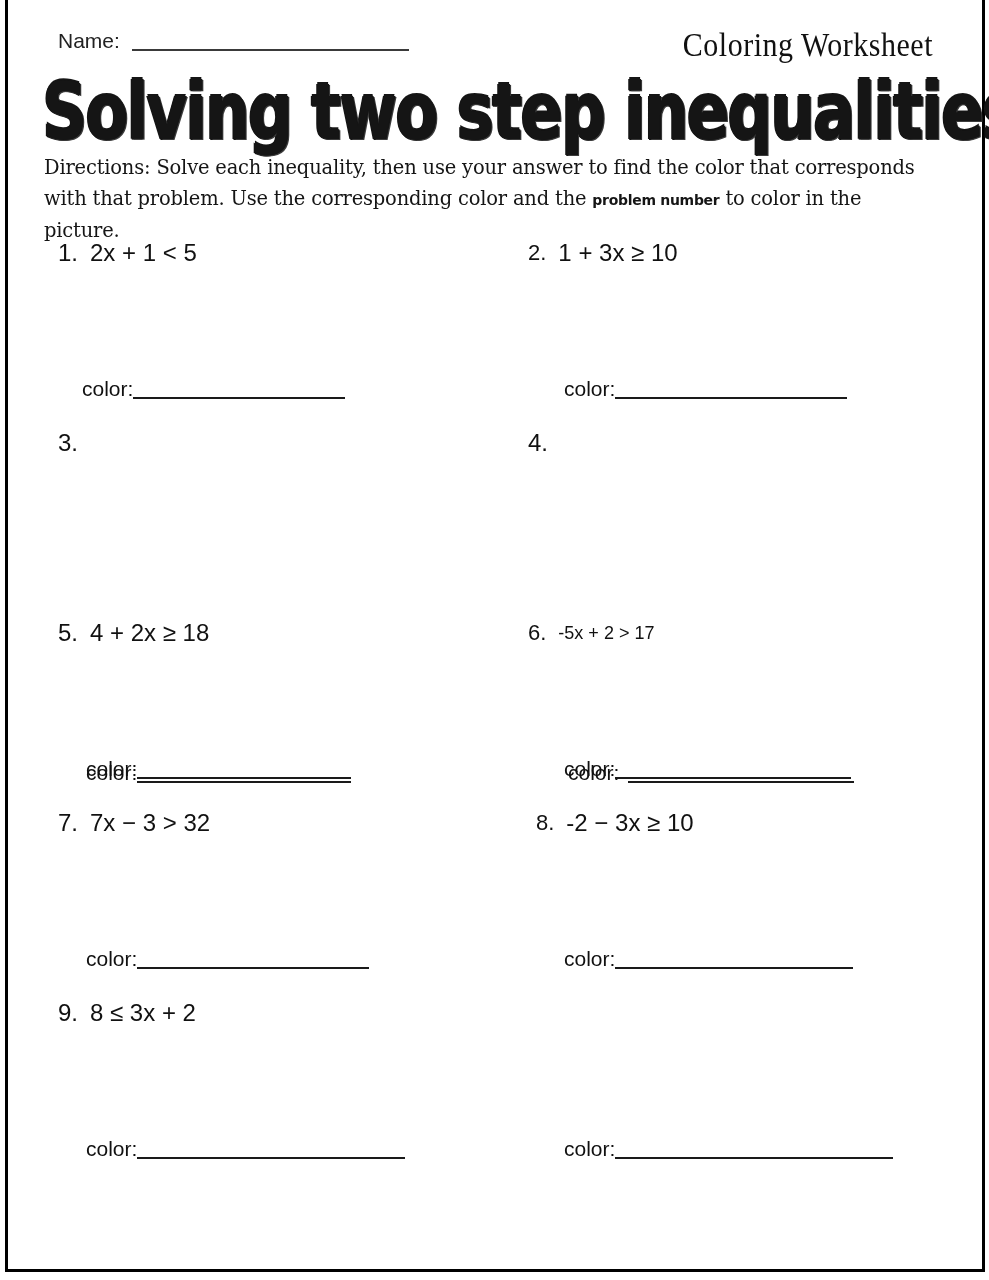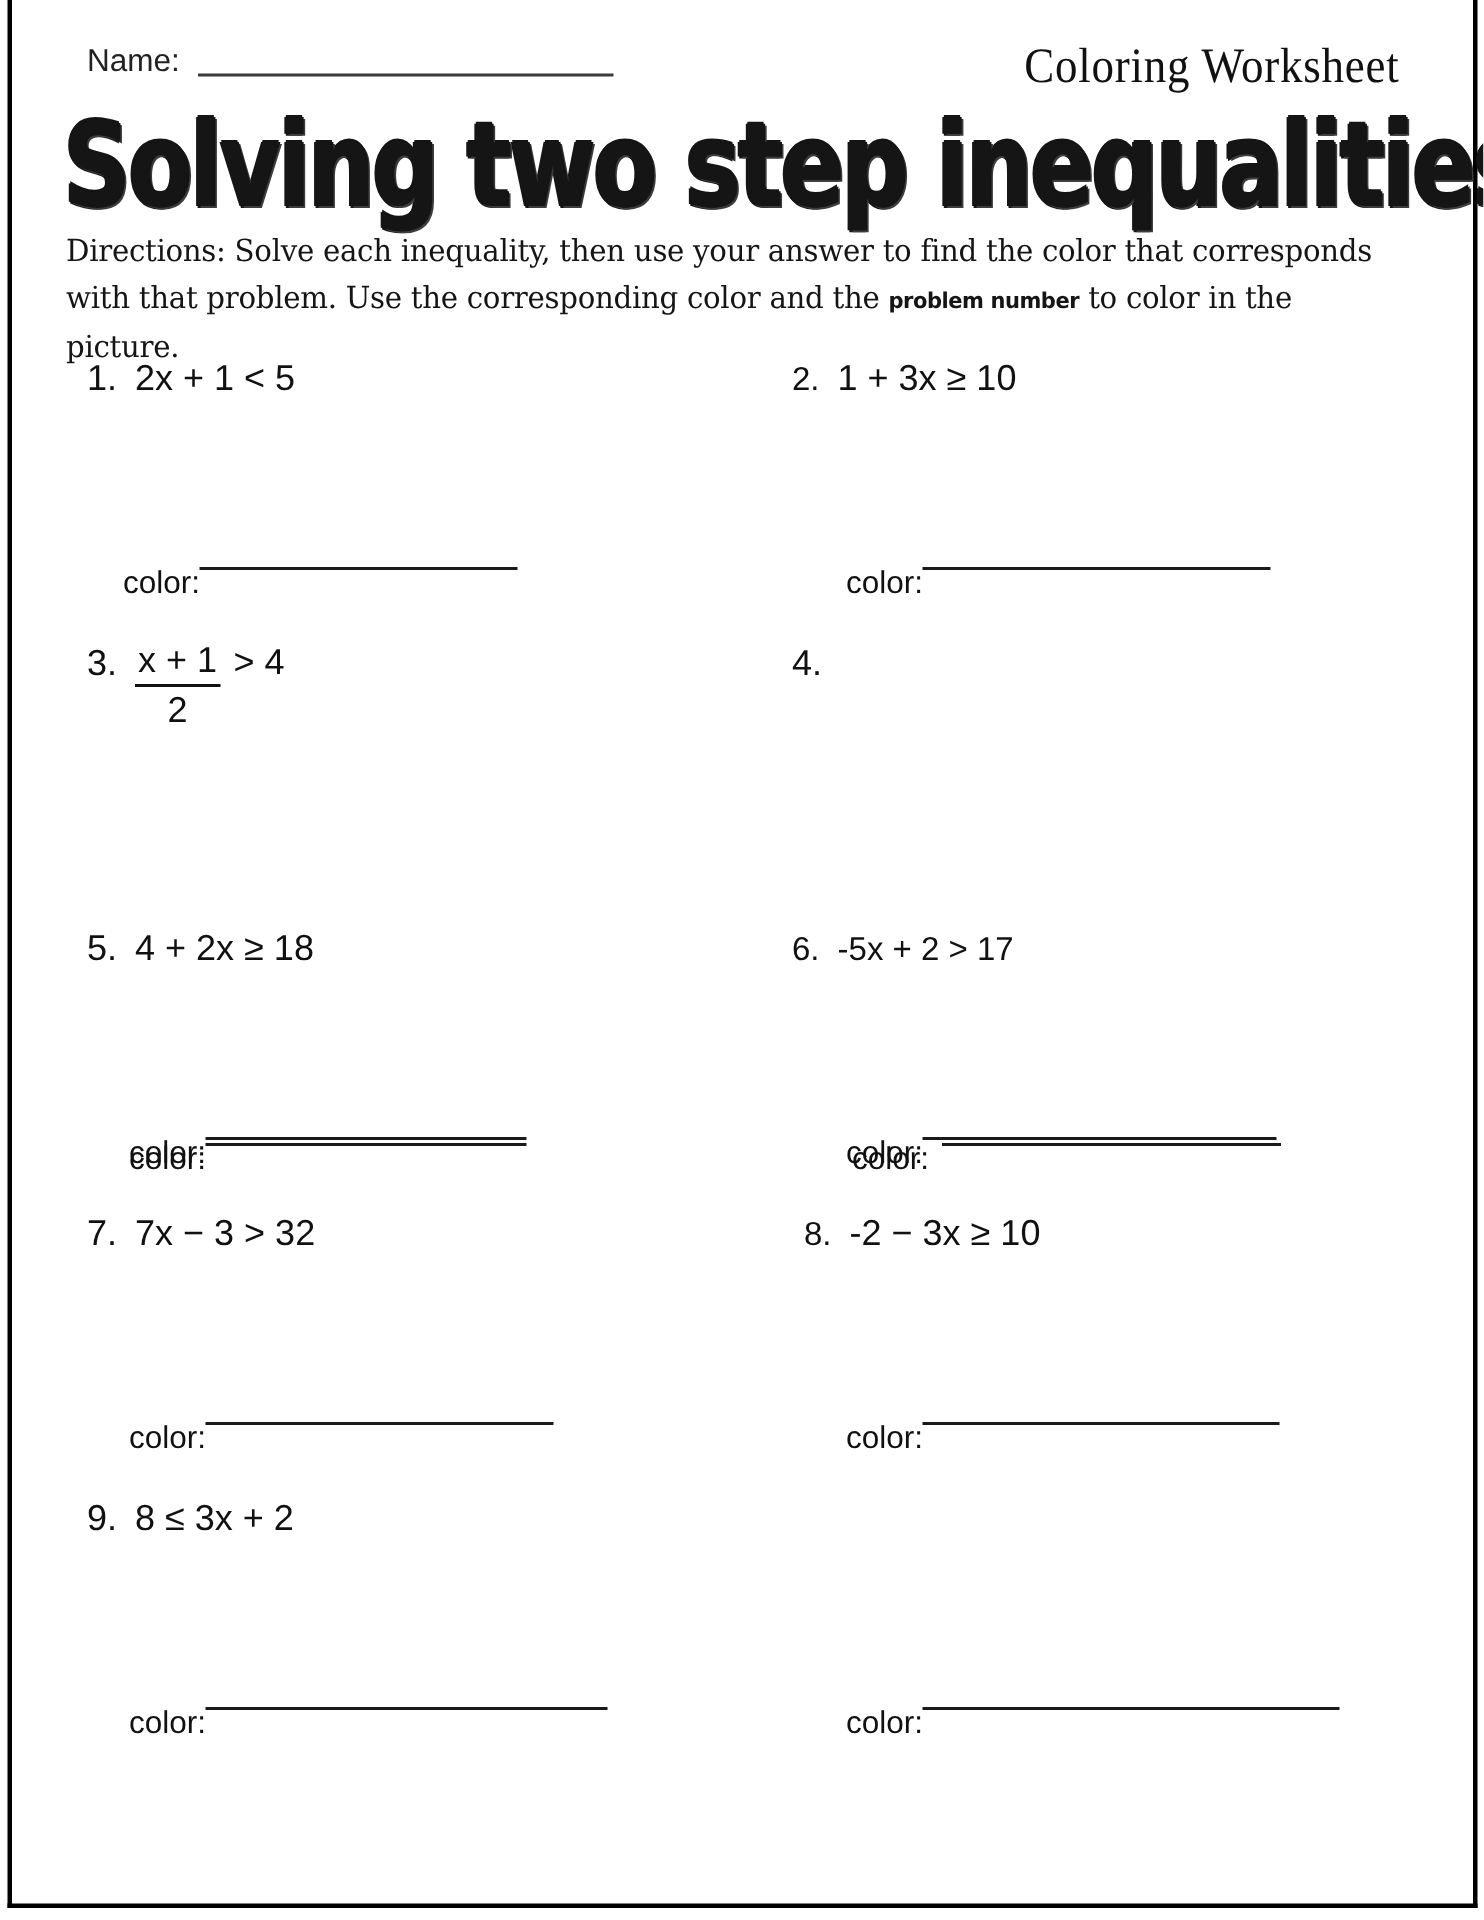"color:" .colorline { align-items: flex-start -> flex-end }
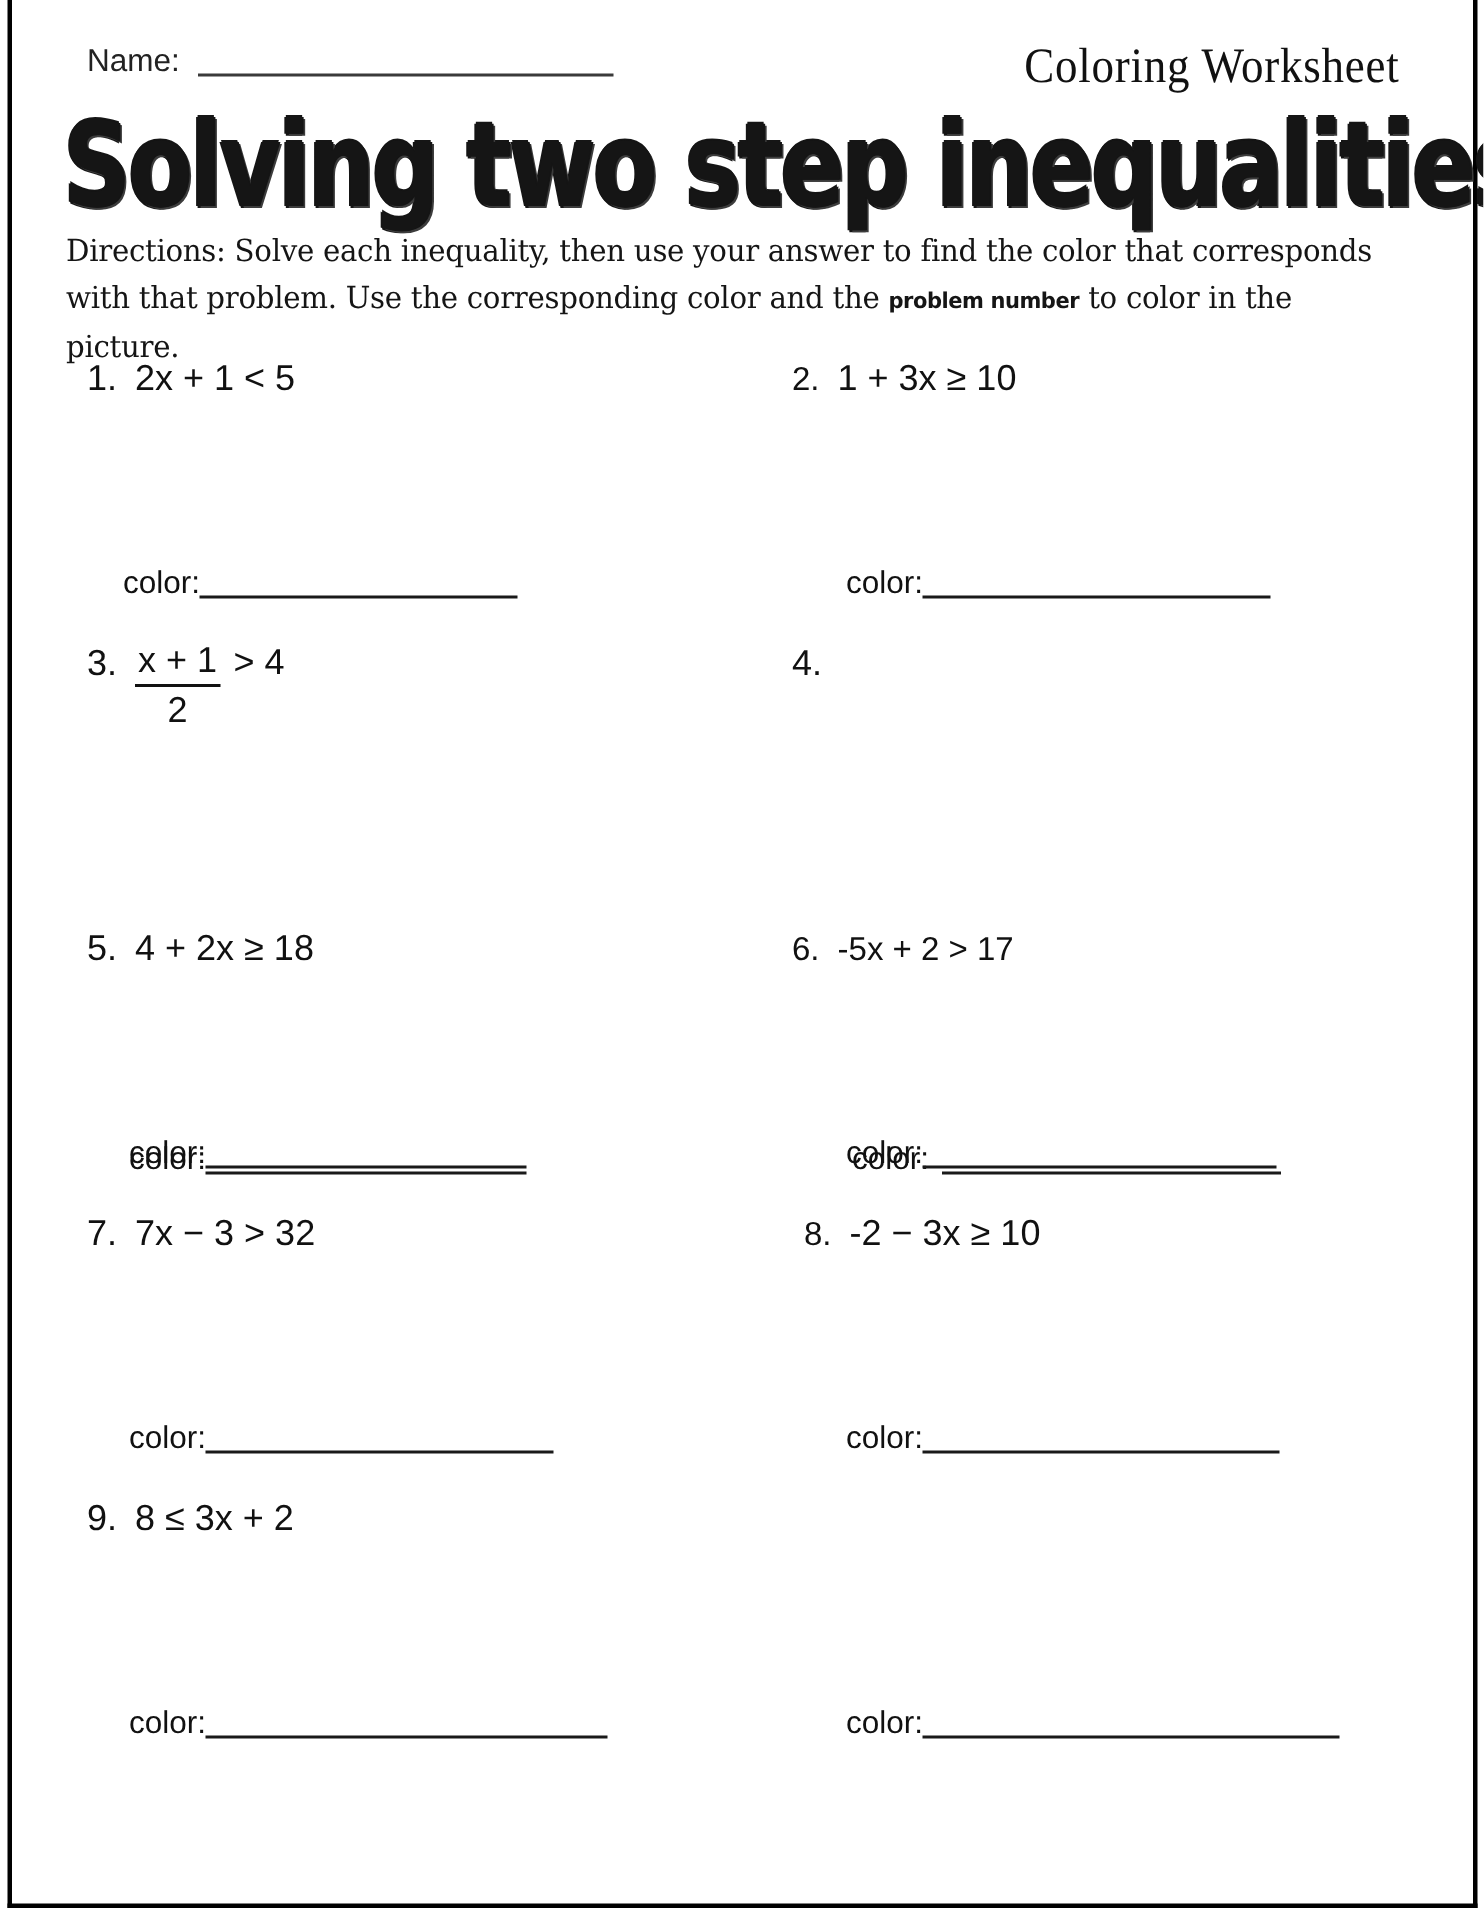"x + 1" span.pbody { html: <span> <span> <span>x + 1</span> <span>2</span> </span> <span>&gt; 4</span> </span> -> none }
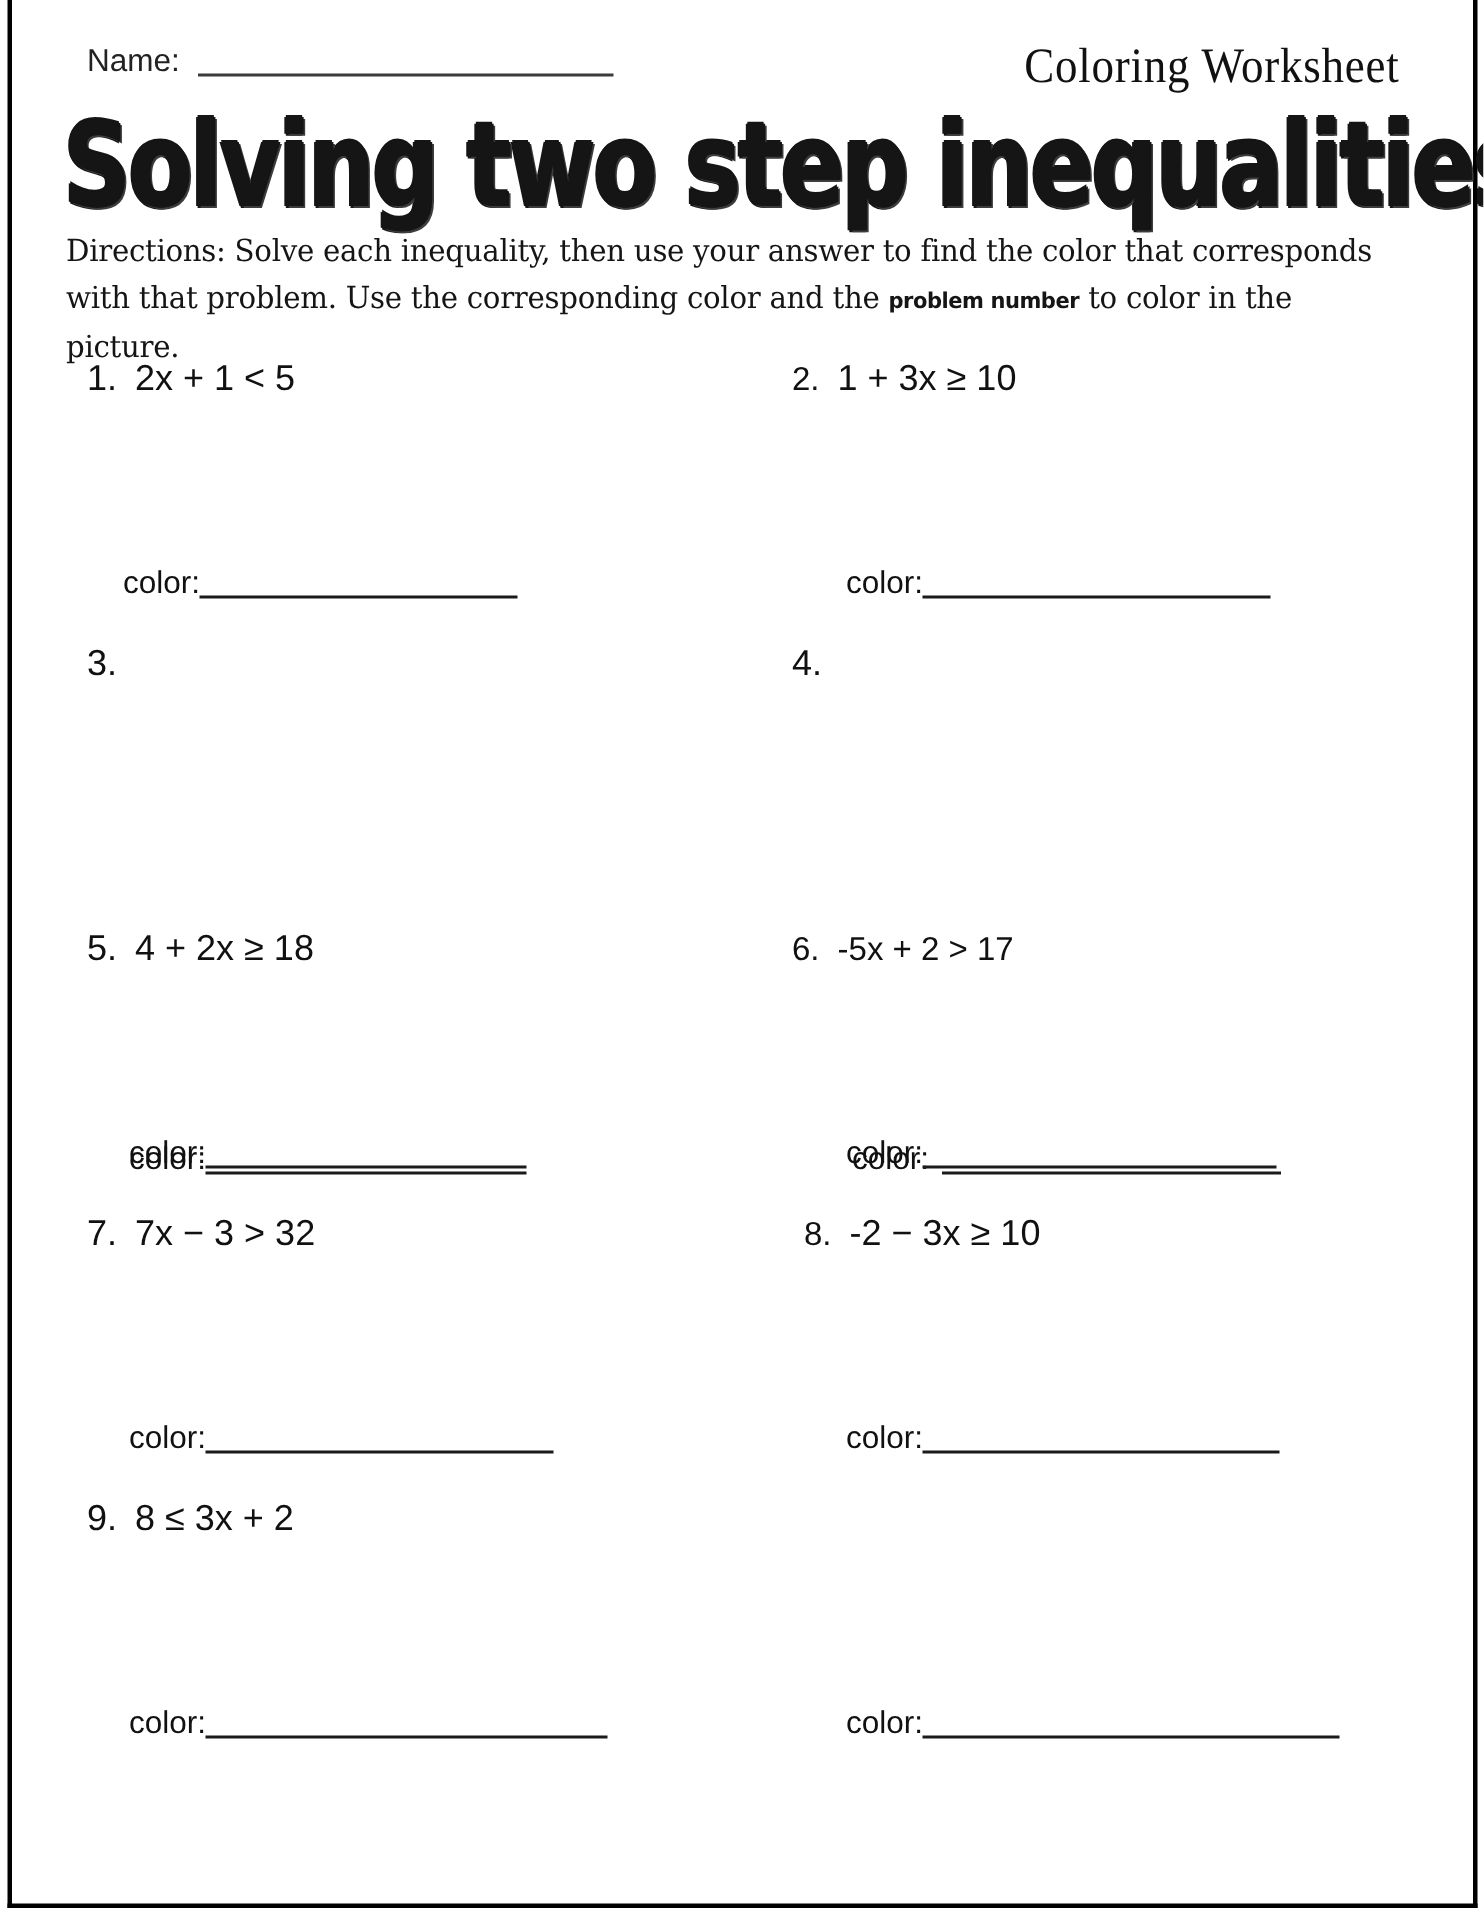"-5x + 2 > 17" .pbody.sm { font-size: 22px -> 18px }
